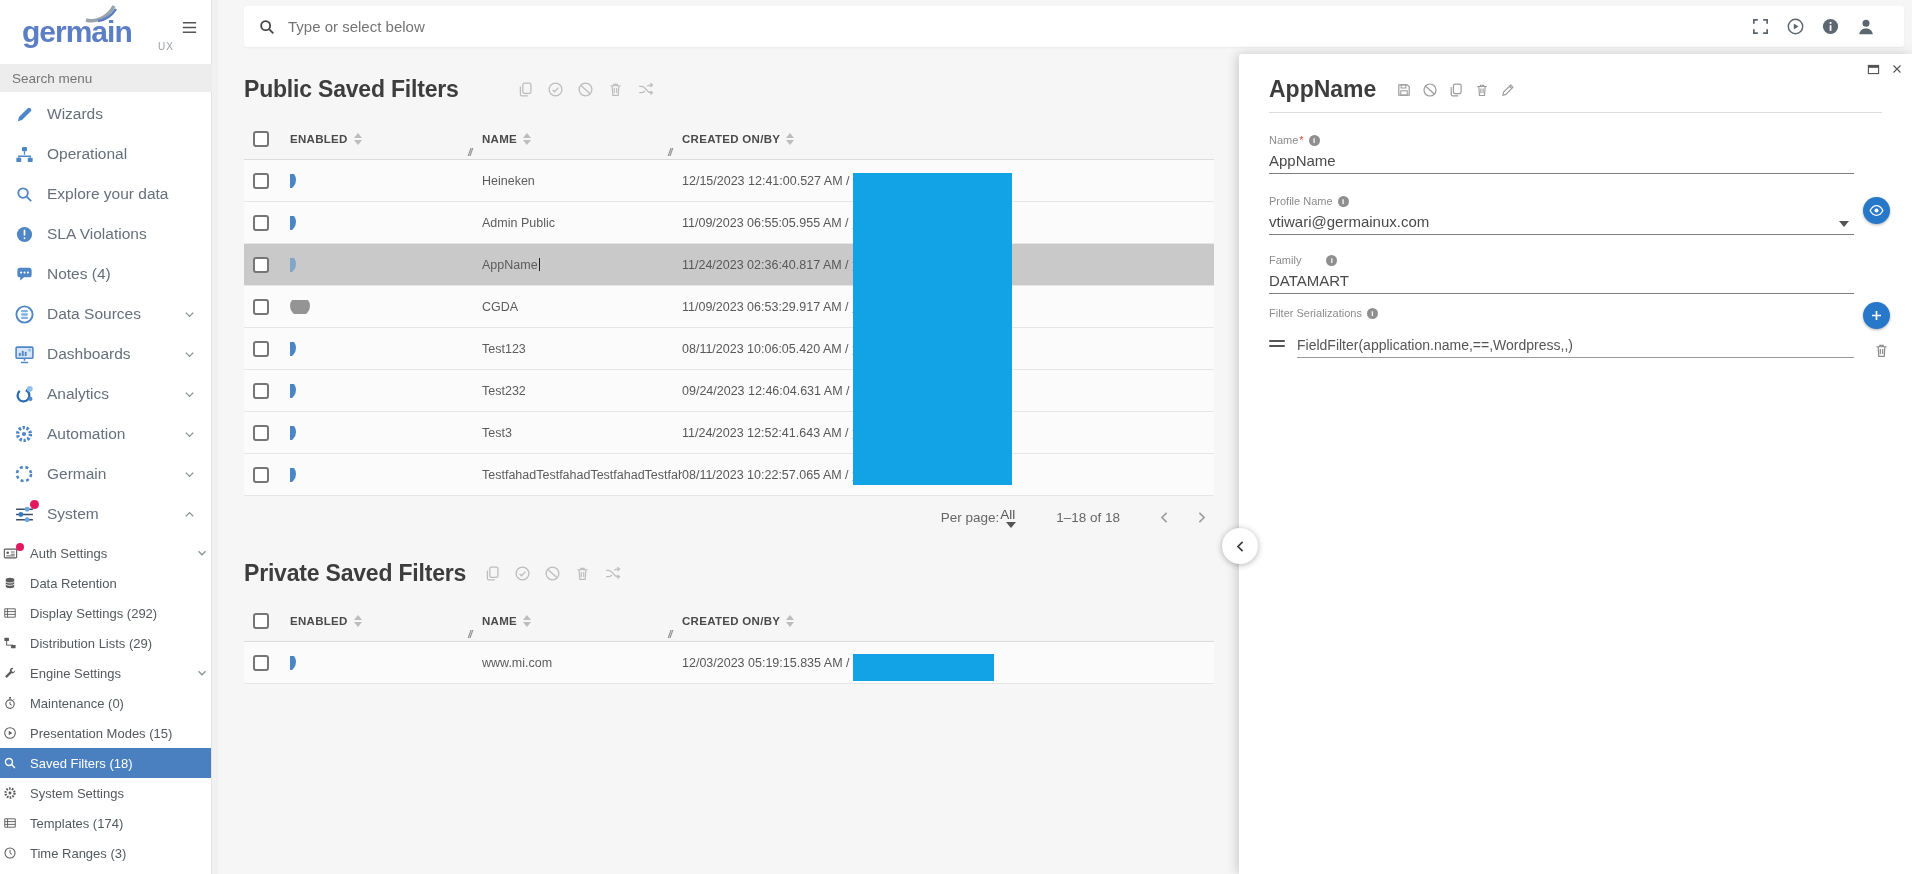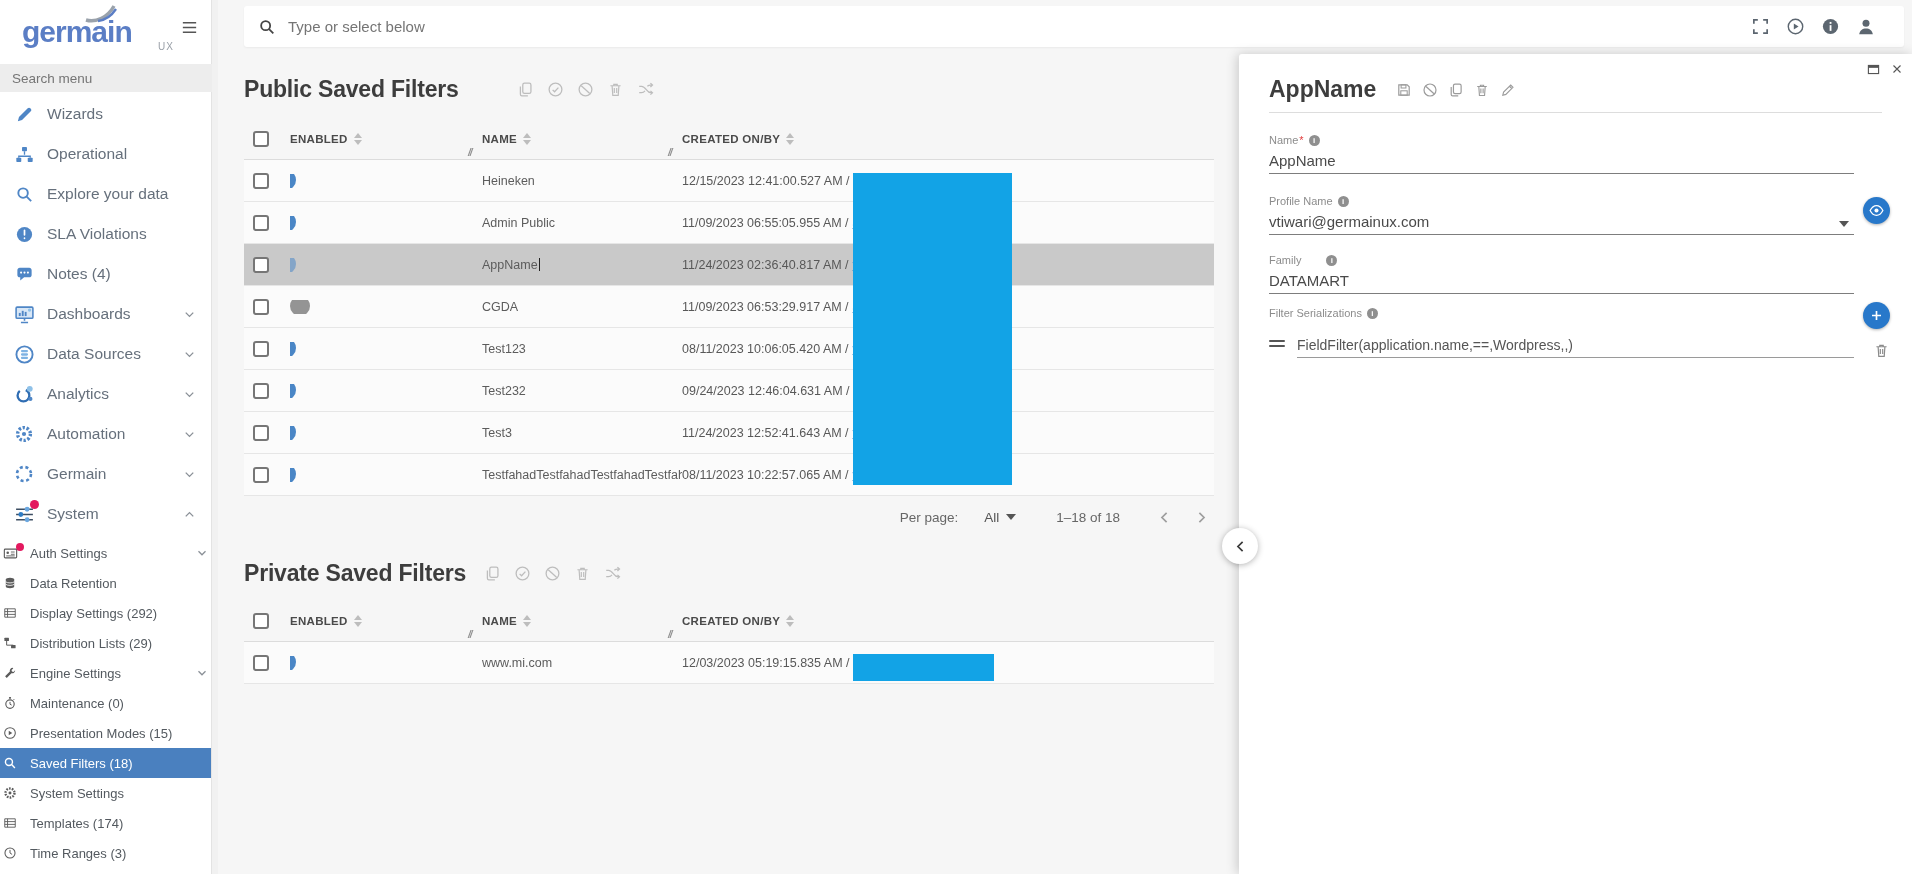"Dashboards" div.mitem { order: before "Data Sources" -> after "Data Sources" }
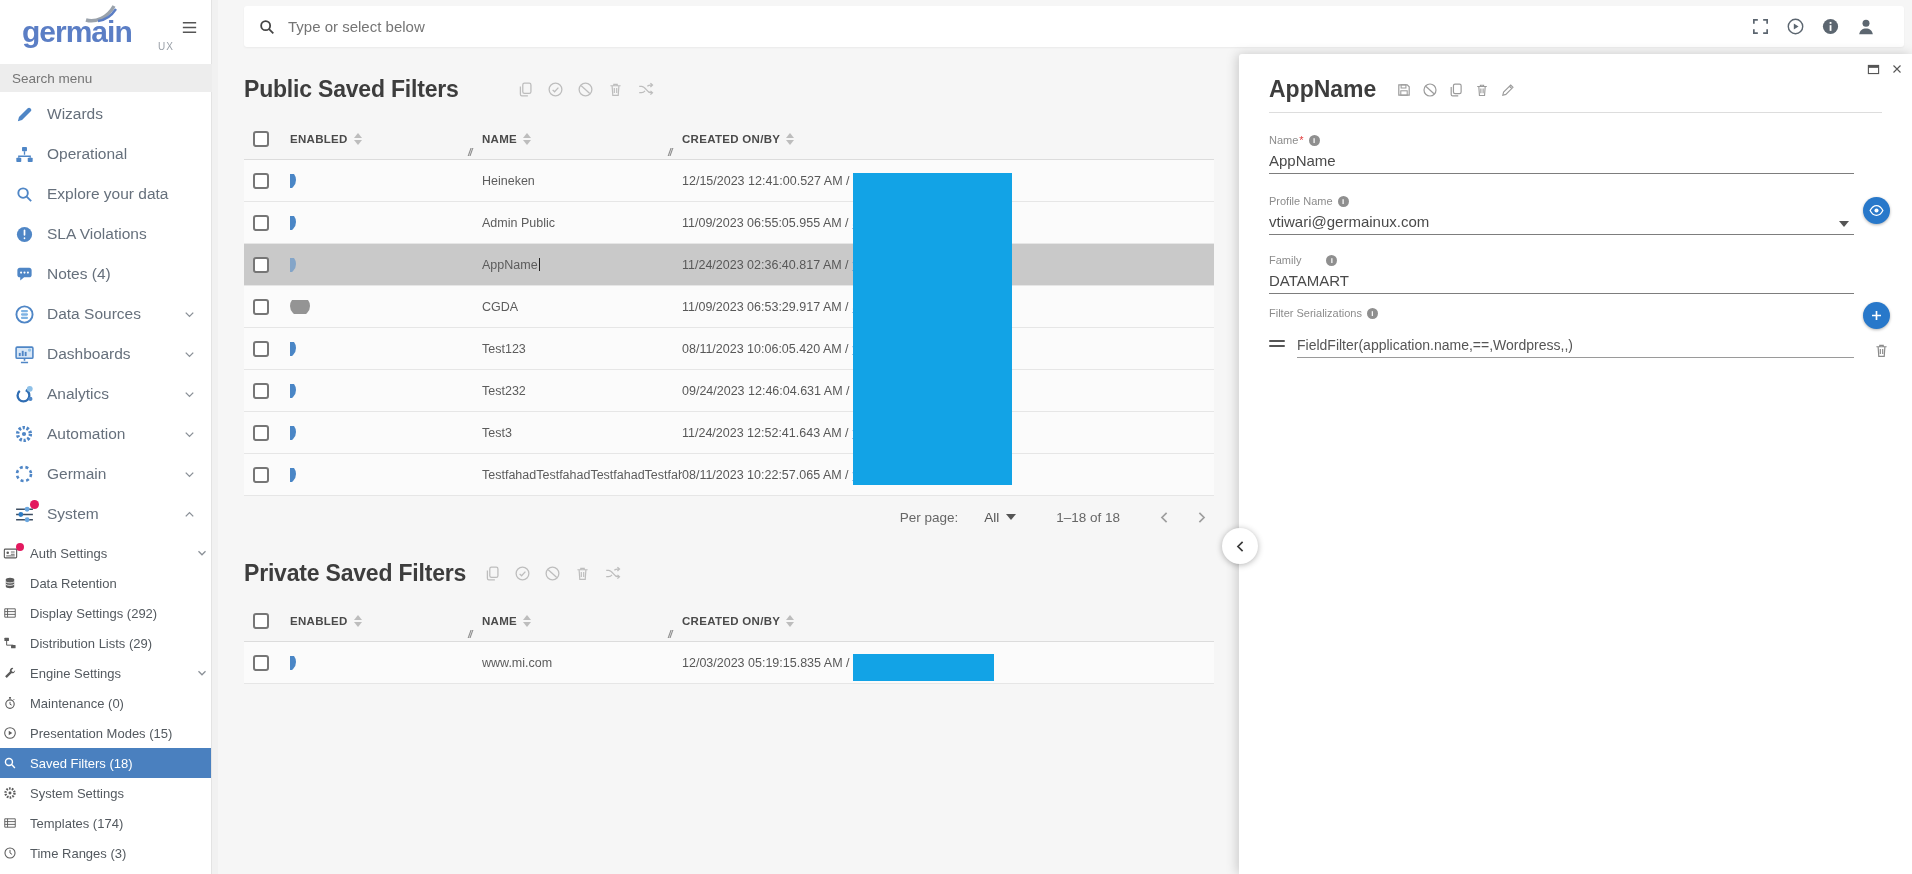"All" .pg-sel { flex-direction: none -> column; margin-left: 26px -> none }
